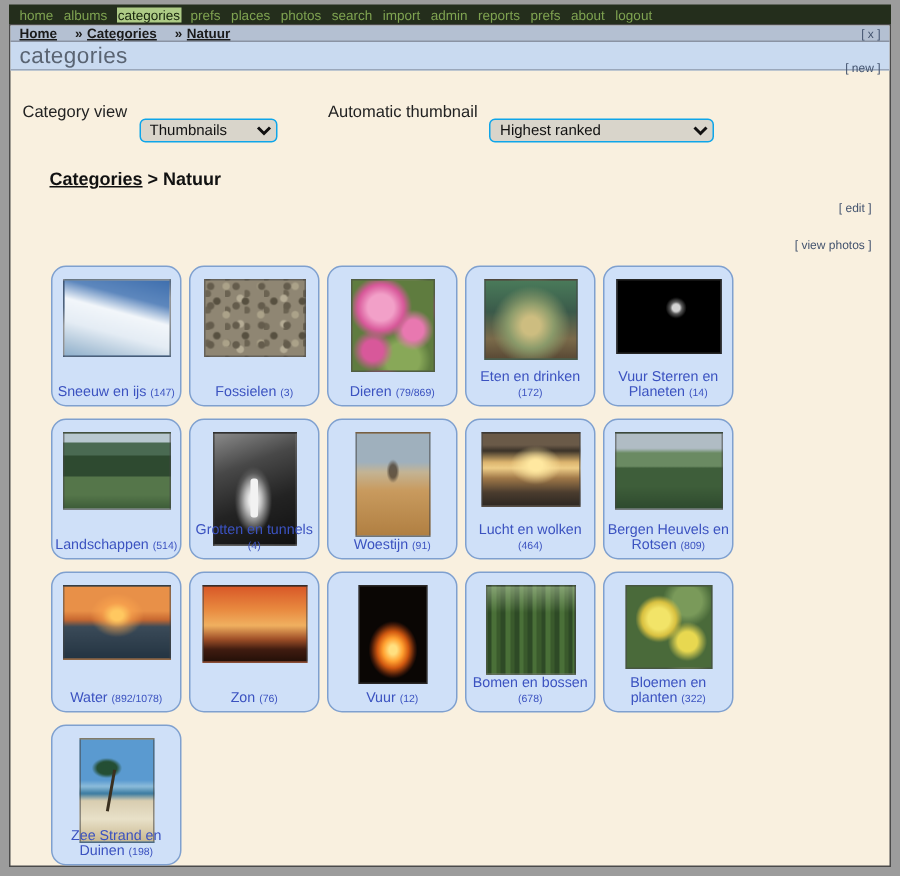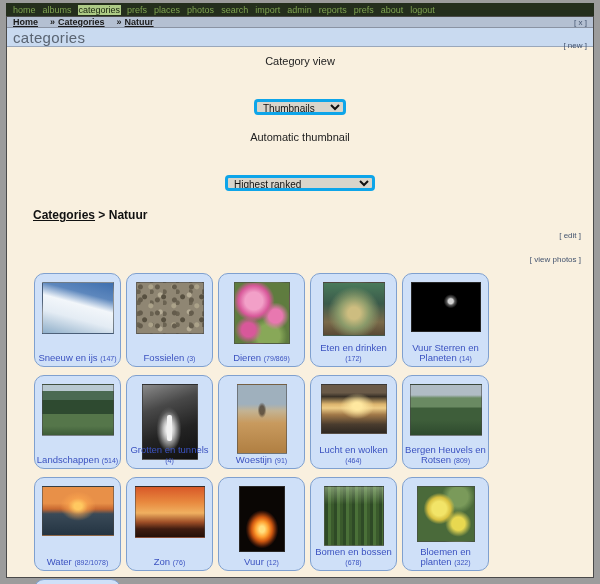"Category view" .controls { flex-direction: column -> none }
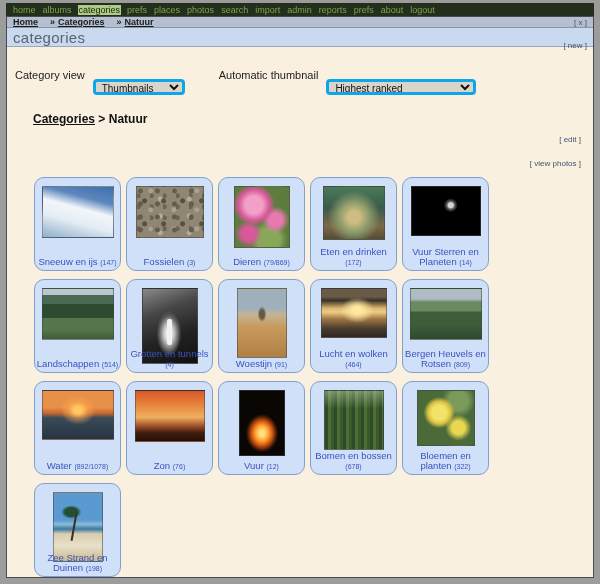"Thumbnails" select { border: 3px solid #0ea5e9 -> 1px solid #0ea5e9 }
